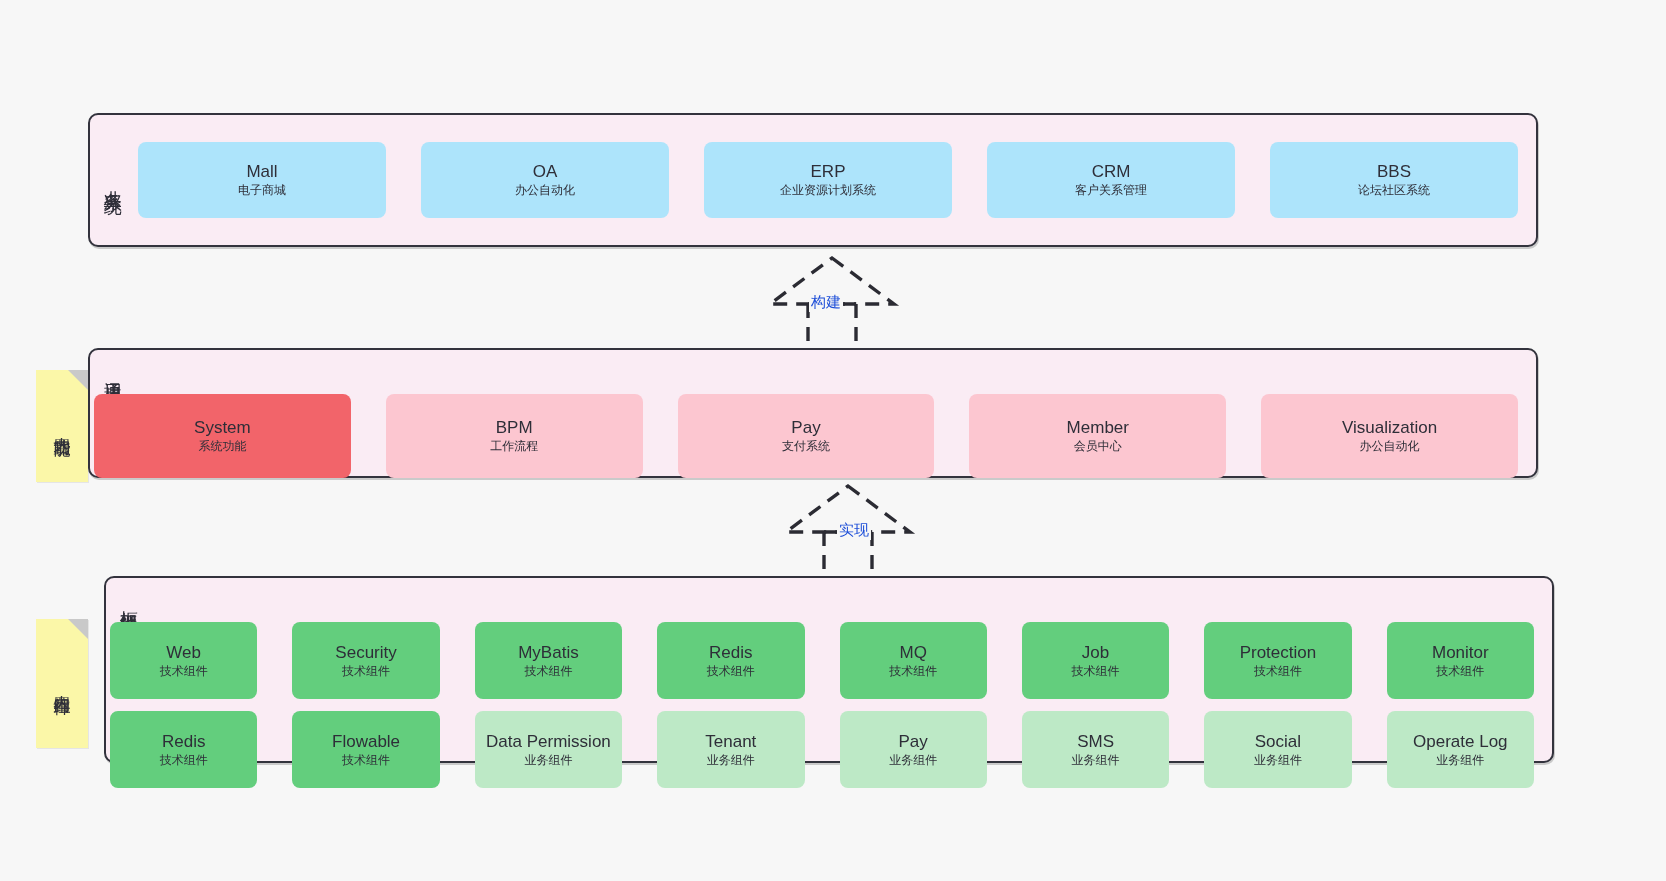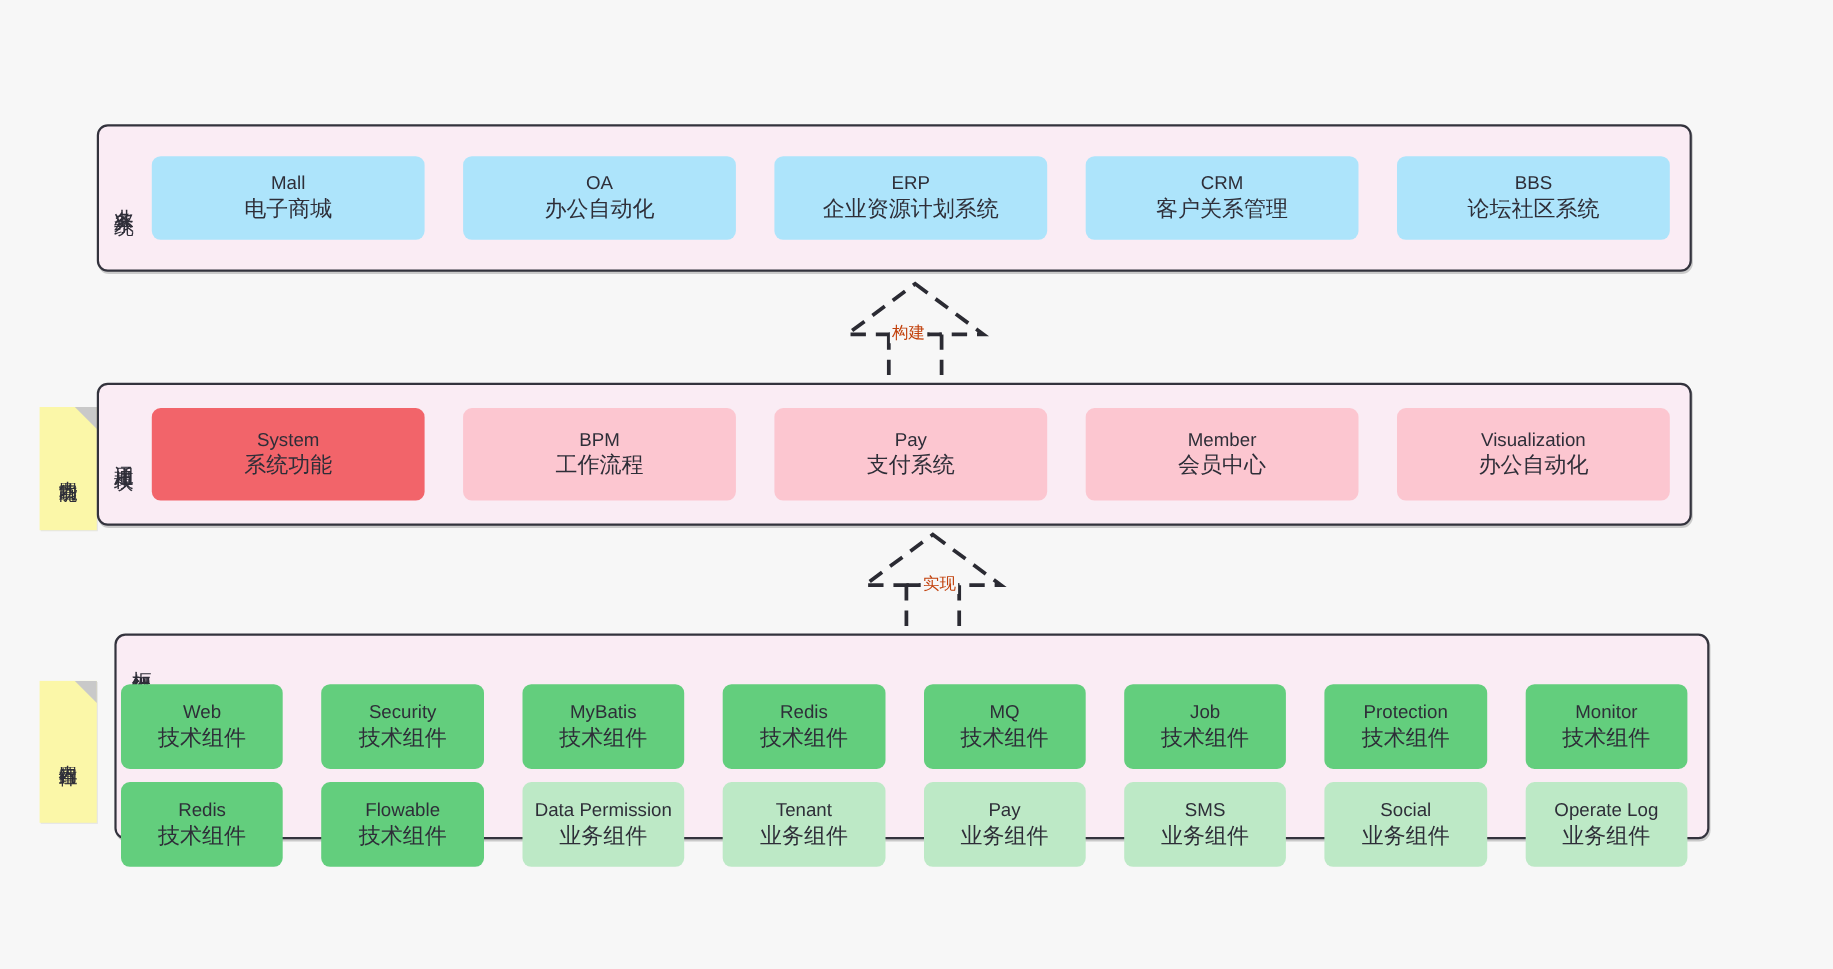"电子商城" .box .cn { font-size: 20px -> 12px }
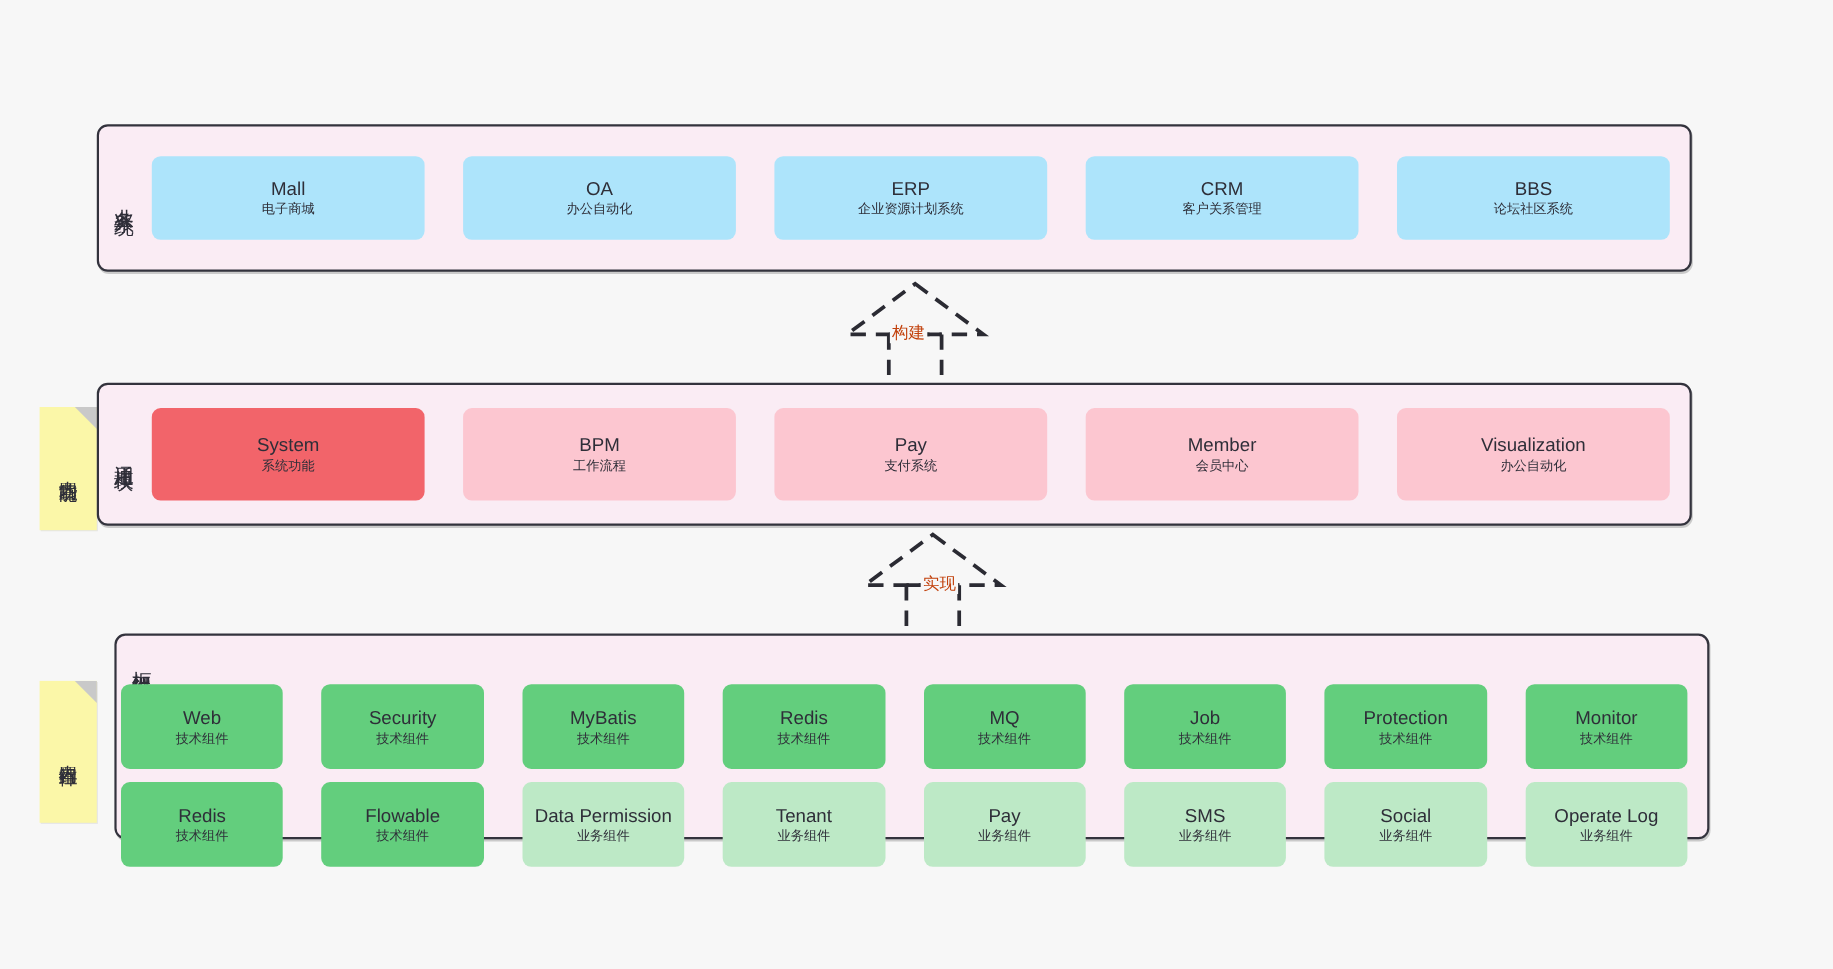"构建" .arrow-label { color: #c2410c -> #1d4ed8 }
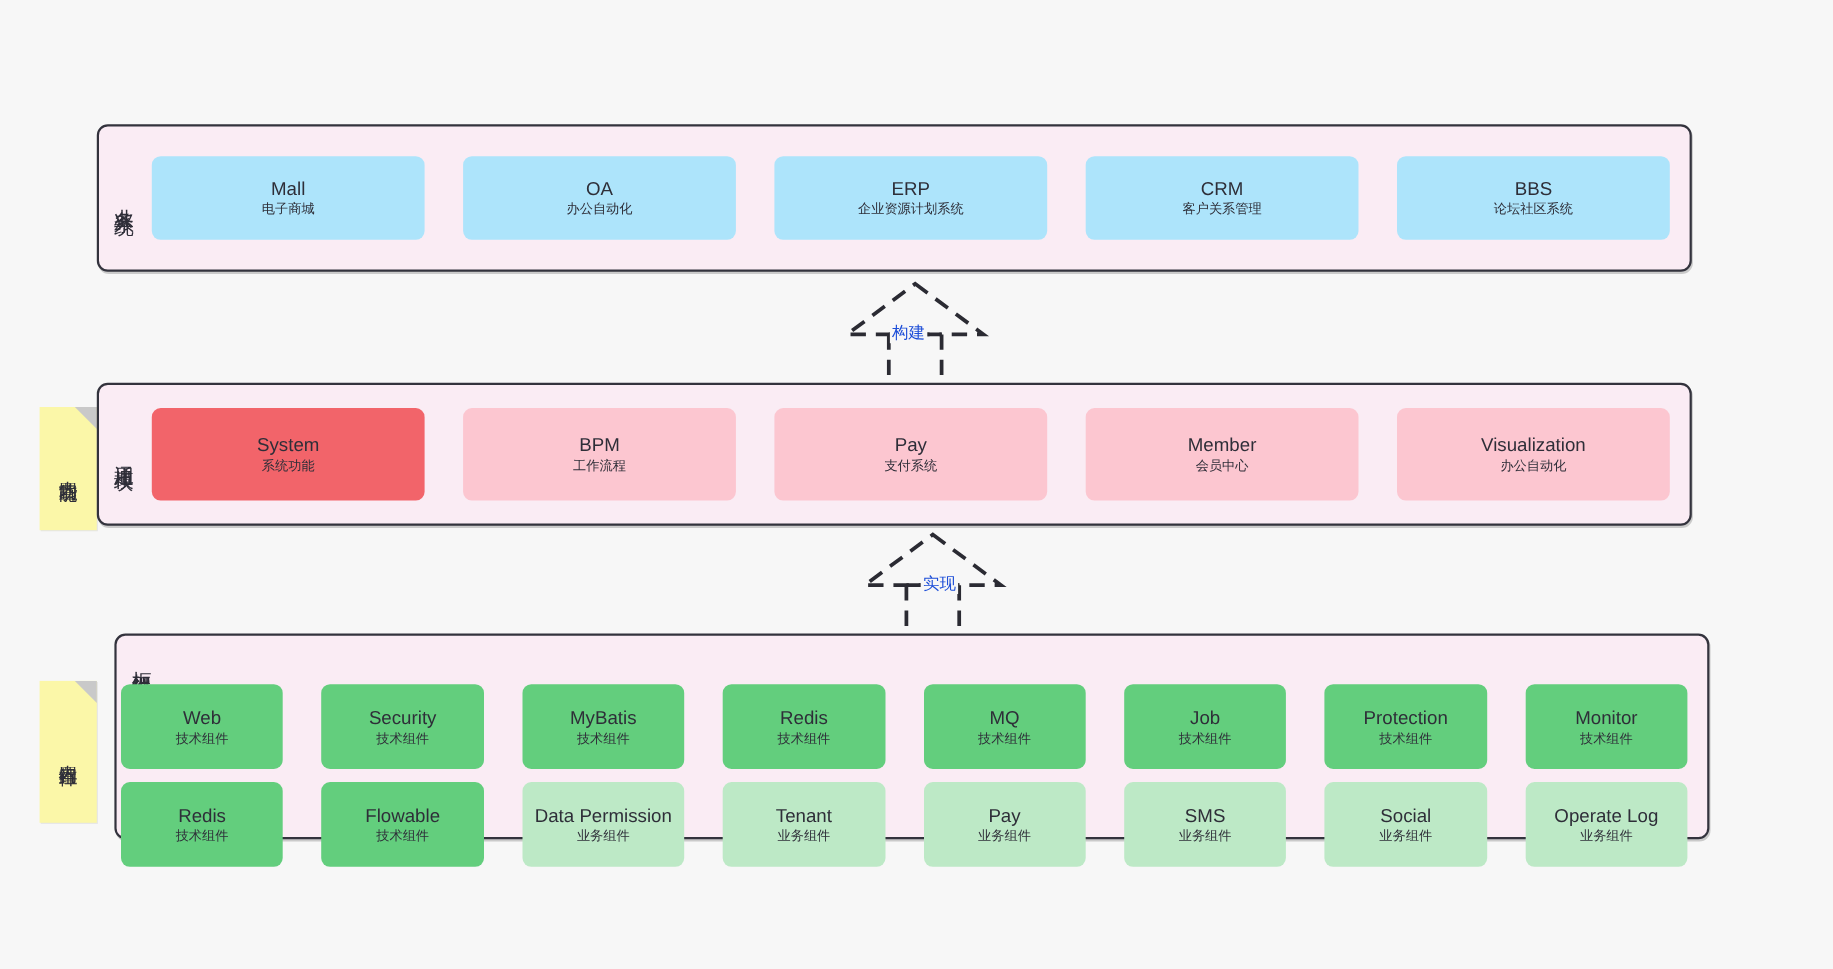"System" #layer-common { flex-direction: none -> column }
